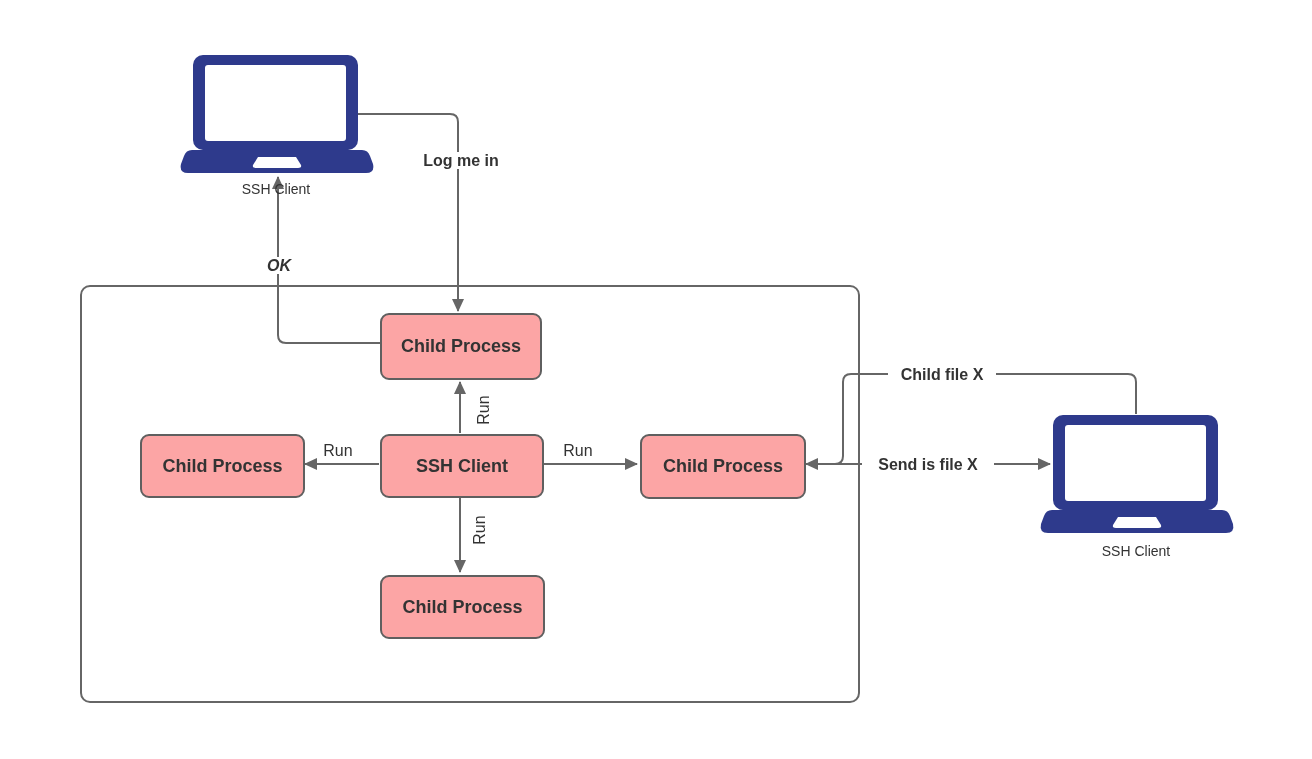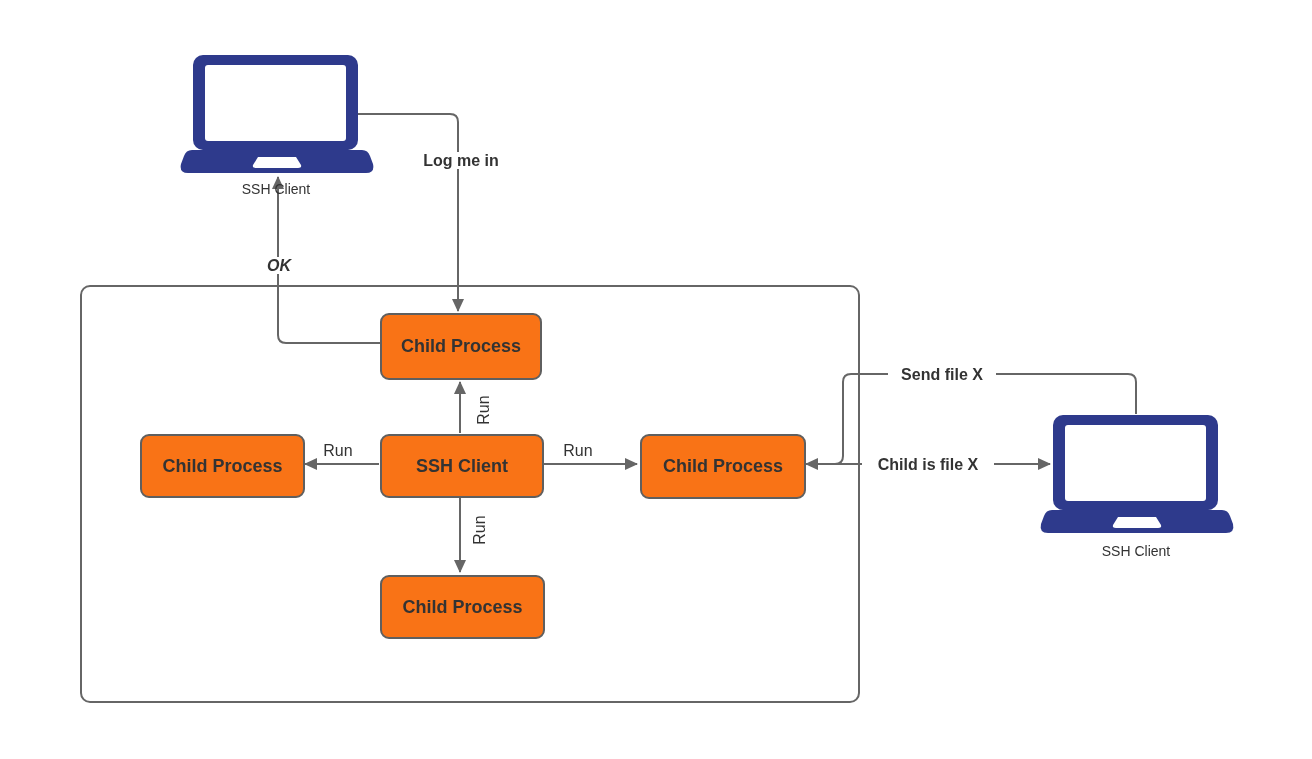"Child Process" .node { background: #f97316 -> #fca5a5 }
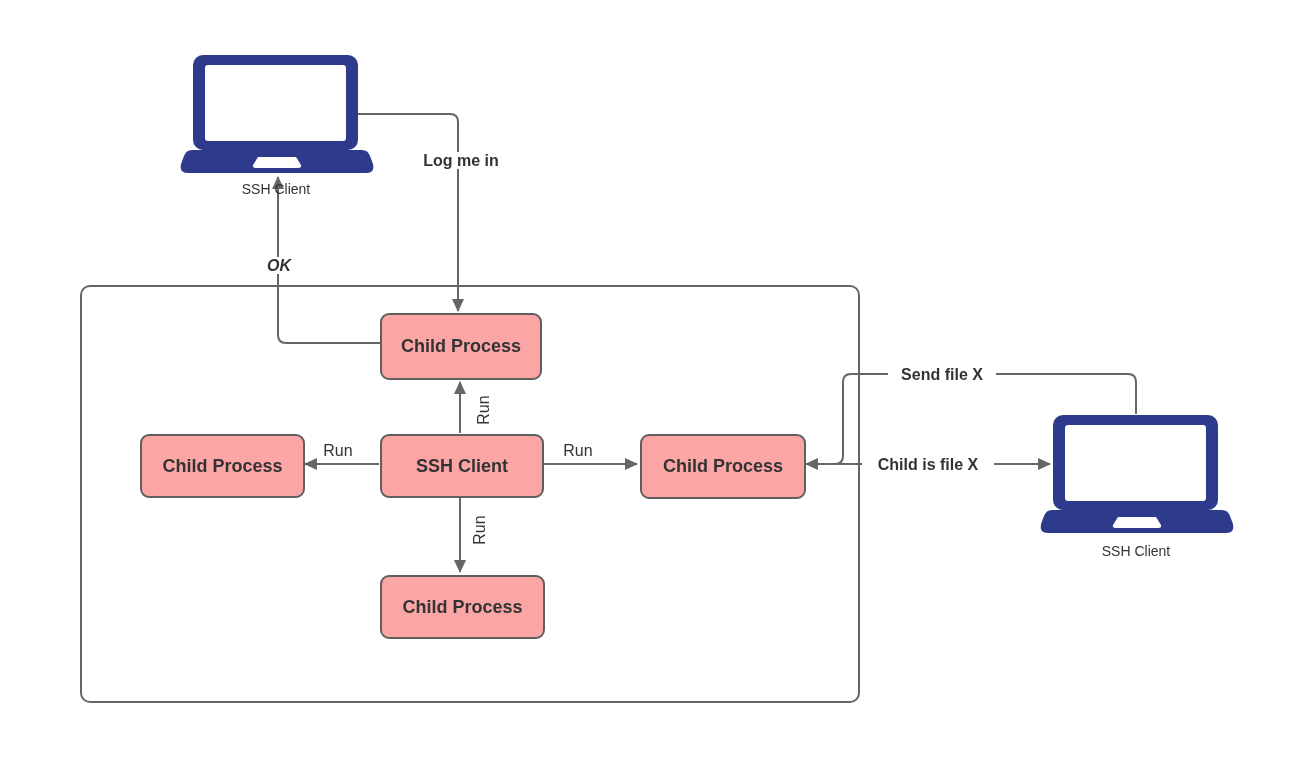"Send file X" div.edge-label { text: Send -> Child }
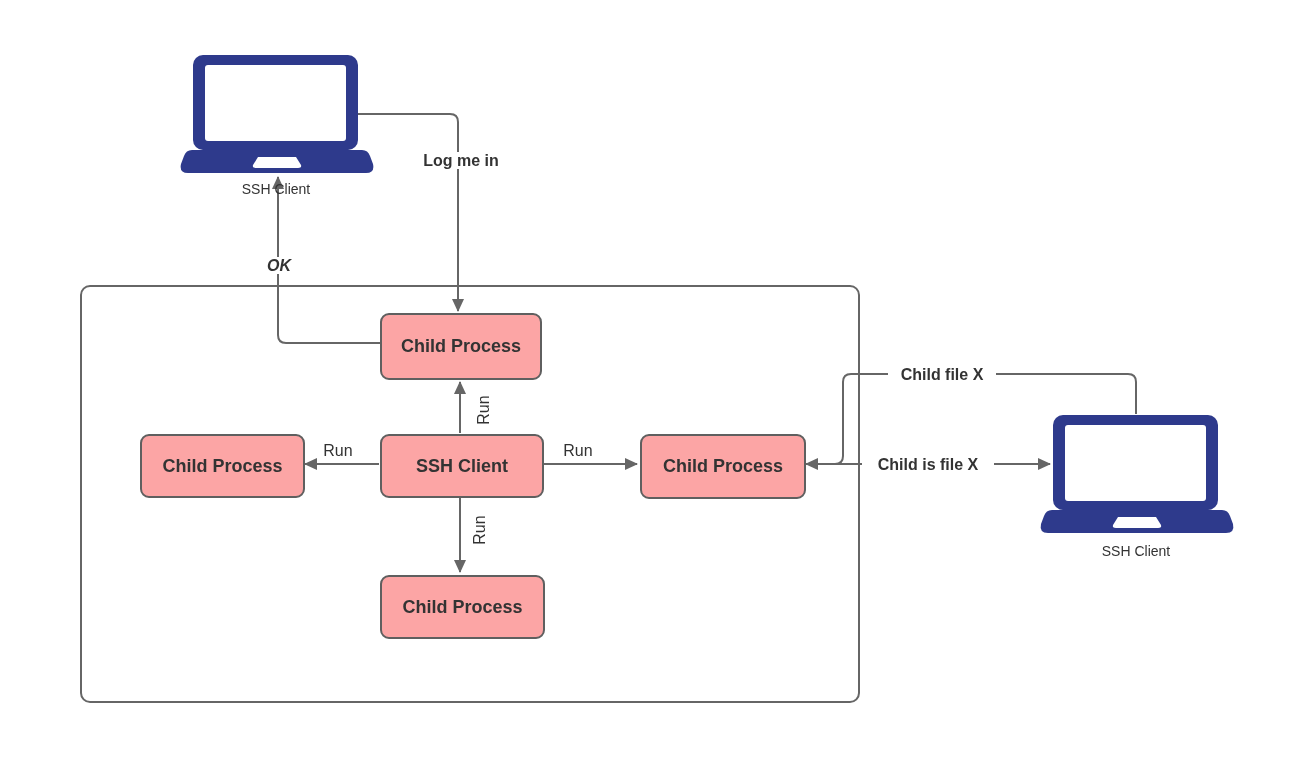"Child is file X" div.edge-label { text: Child -> Send }
